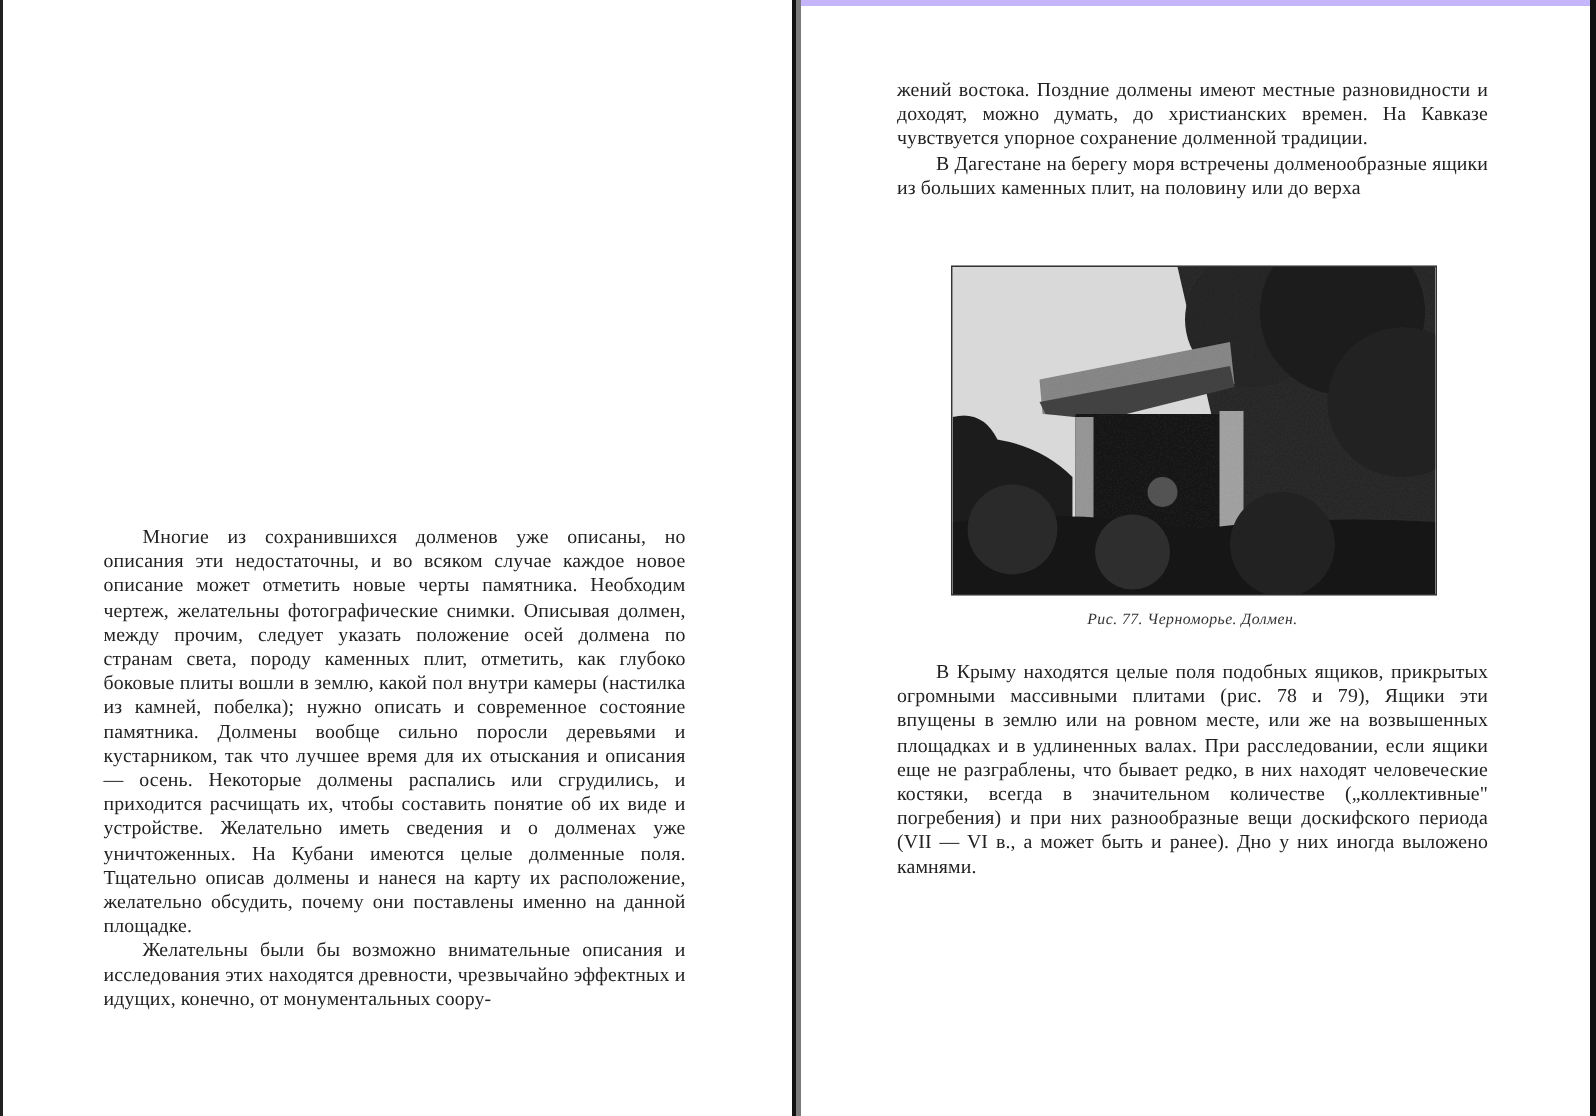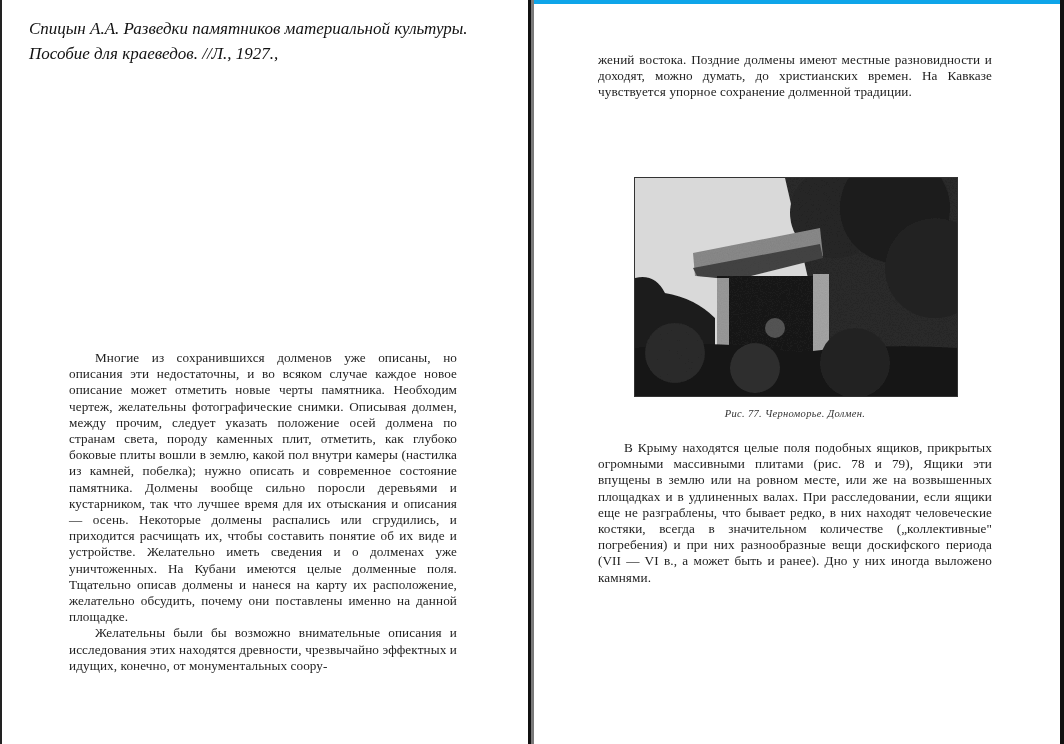"Спицын А.А. Разведки памятников" div.citation { html: <div> <div>Спицын А.А. Разведки памятников материальной культуры.</div> <div>Пособие для краеведов. //Л., 1927.,</div> </div> -> none }
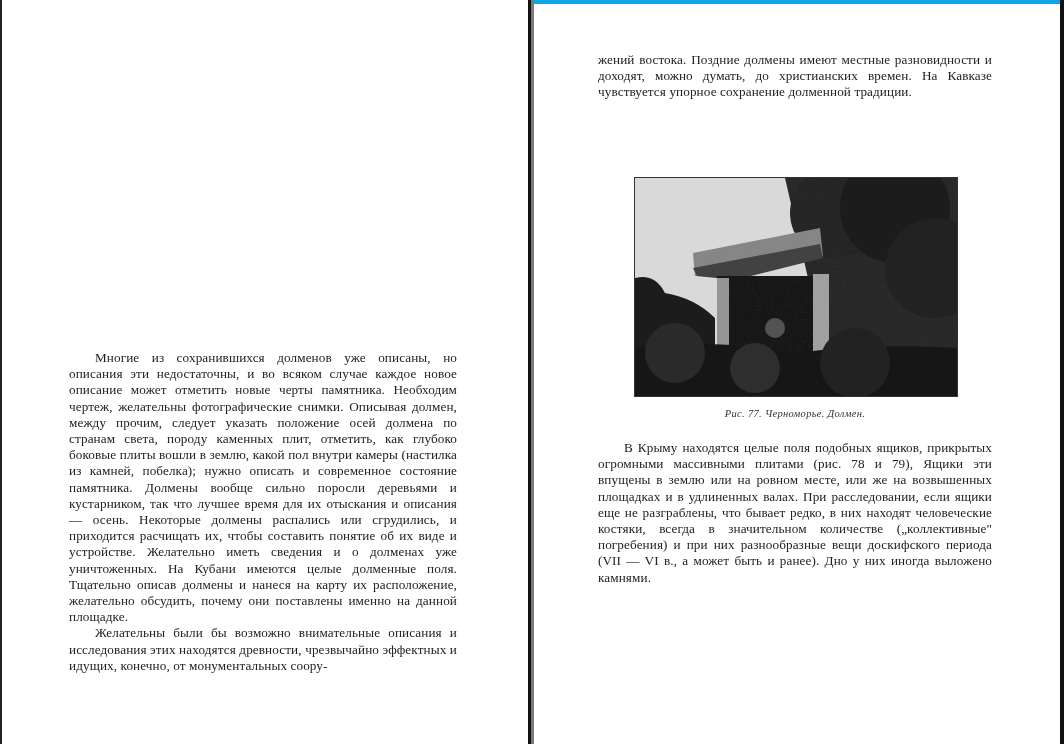"жений востока. Поздние долмены имеют" .right-page { border-top: 4px solid #0ea5e9 -> 4px solid #c4b5fd }
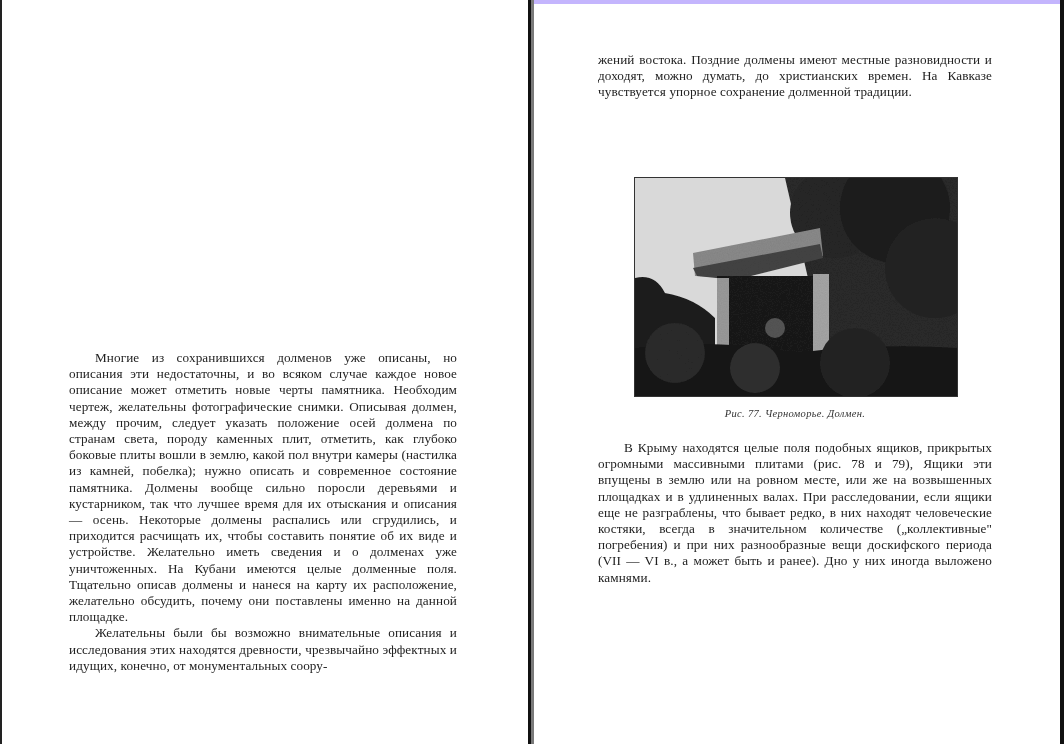"В Дагестане на берегу моря" p.indent { html: none -> <p>В Дагестане на берегу моря встречены долменообразные ящики из больших каменных плит, на половину или до верха</p> }
